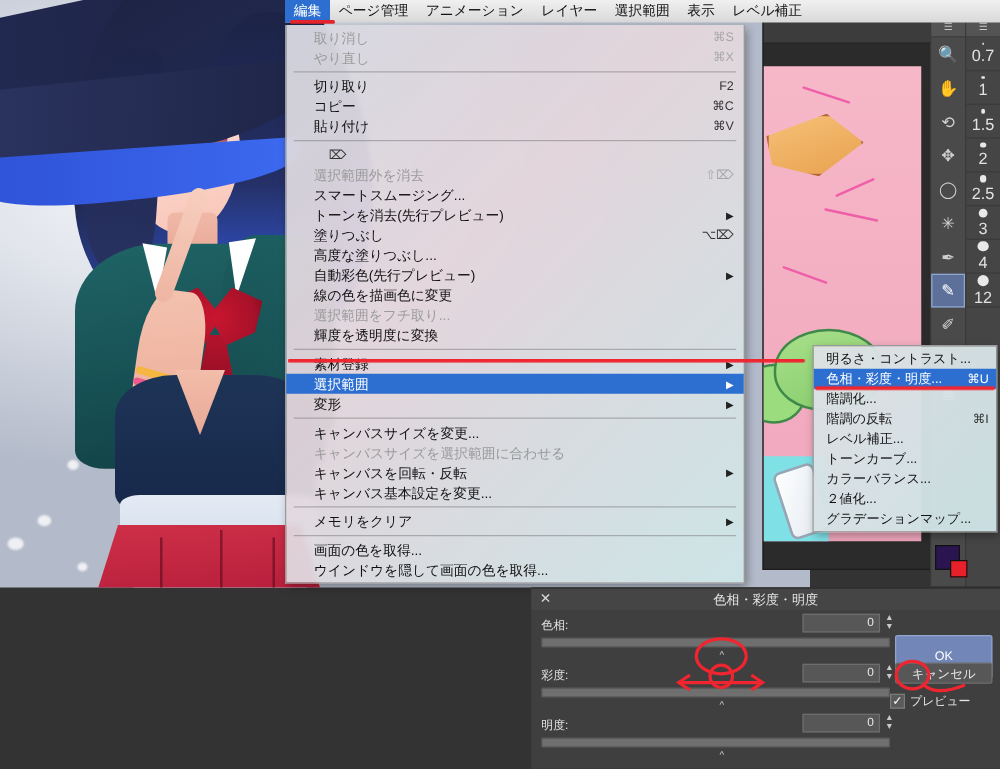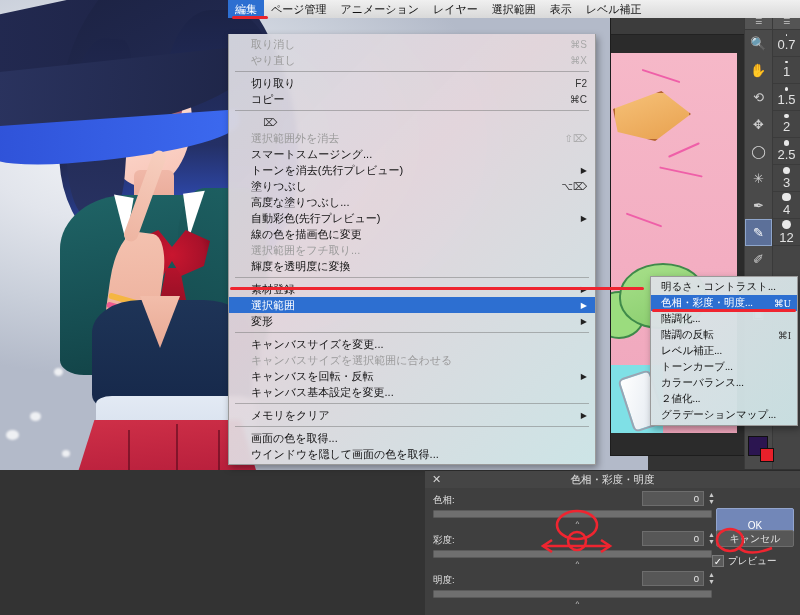"取り消し" #edit-menu { top: 34px -> 20px }
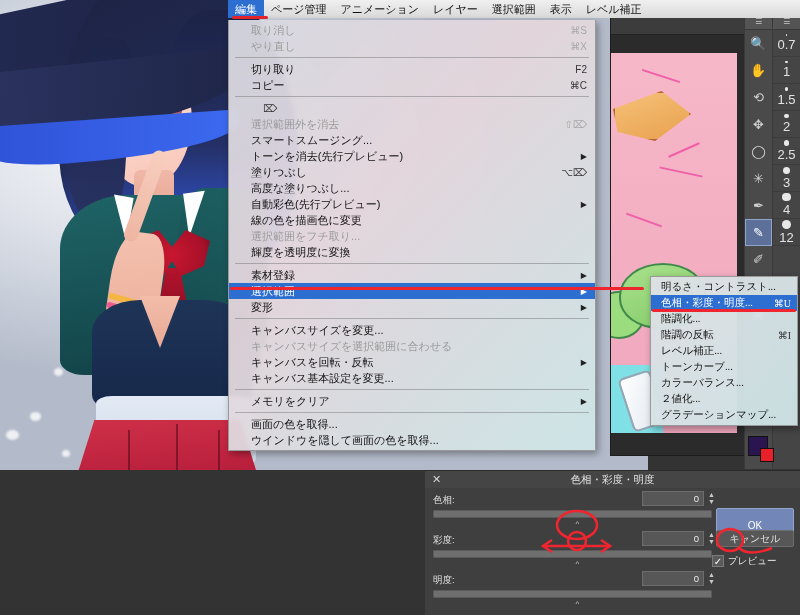"貼り付け" div.mi { html: none -> <div> <span>貼り付け</span> <span>⌘V</span> </div> }
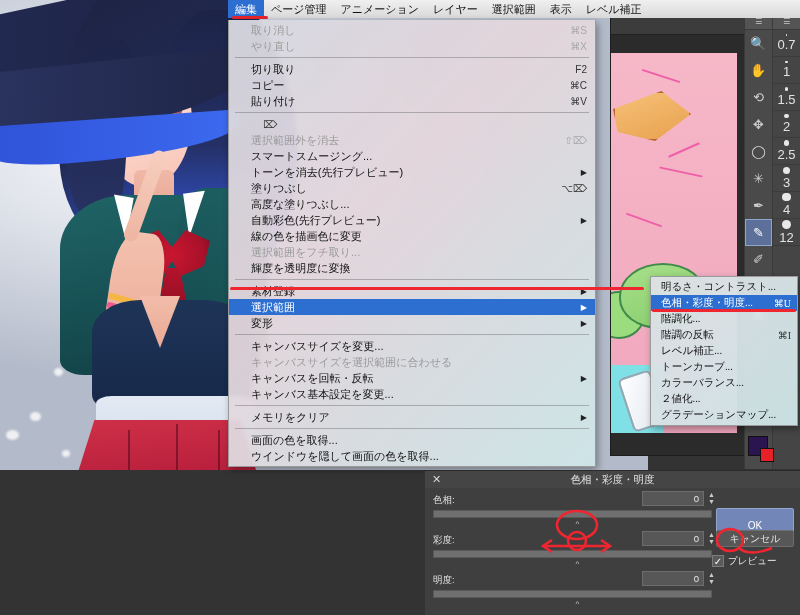"明るさ・コントラスト..." #sub-menu .mi { font-family: Liberation Serif, serif -> none }
